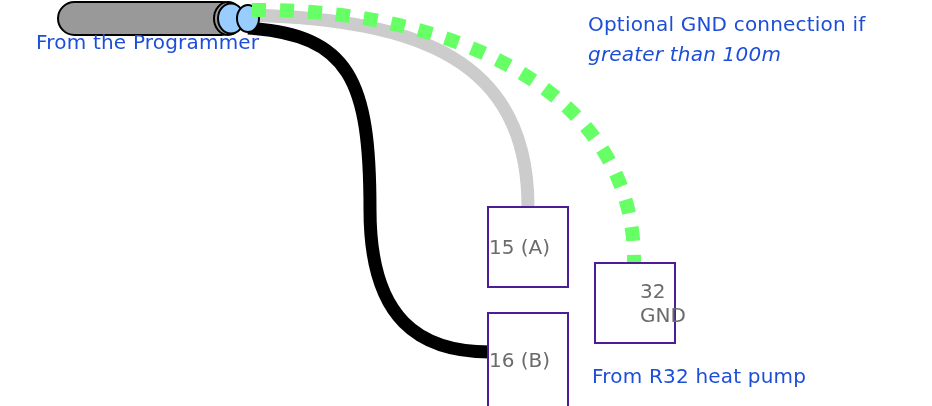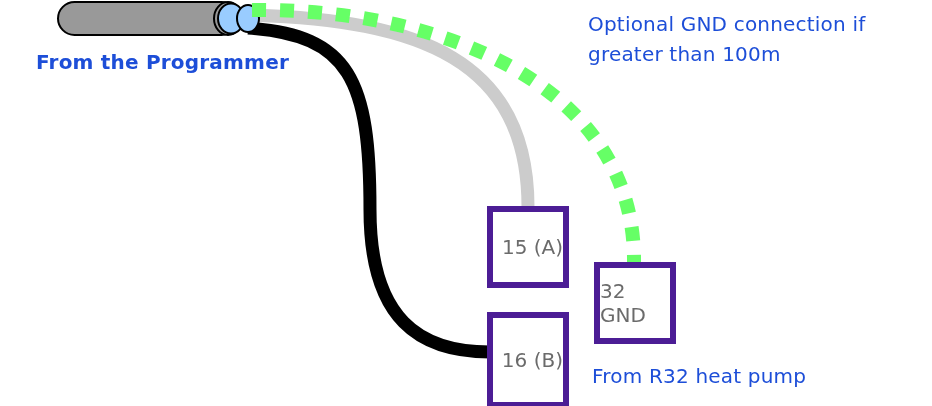"From the Programmer" div.lbl { font-weight: bold -> none; top: 48px -> 28px }
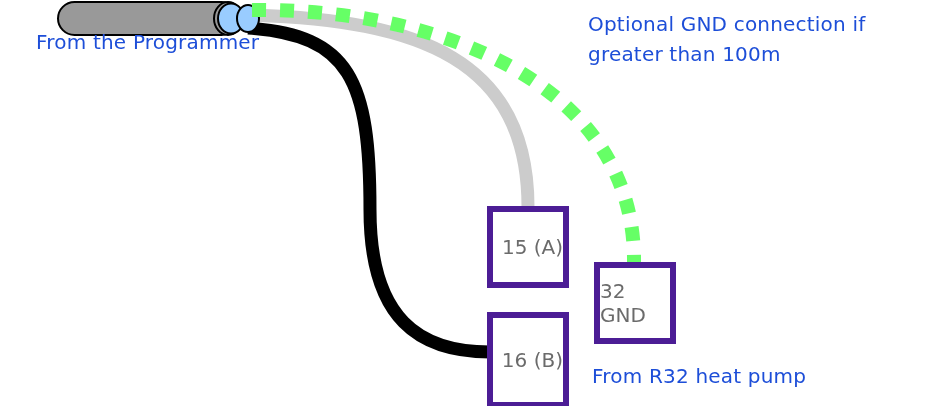"greater than 100m" div.lbl { font-style: none -> italic }
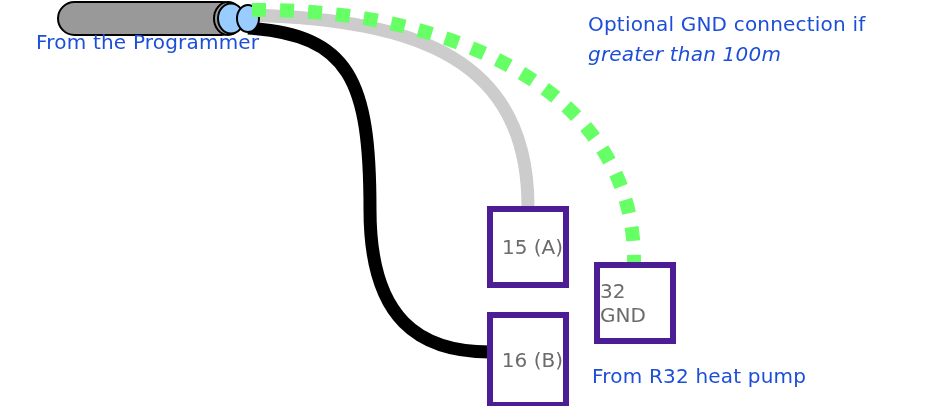"15 (A)" .term { border: 6px solid #4c1d95 -> 2px solid #4c1d95; justify-content: flex-end -> flex-start }
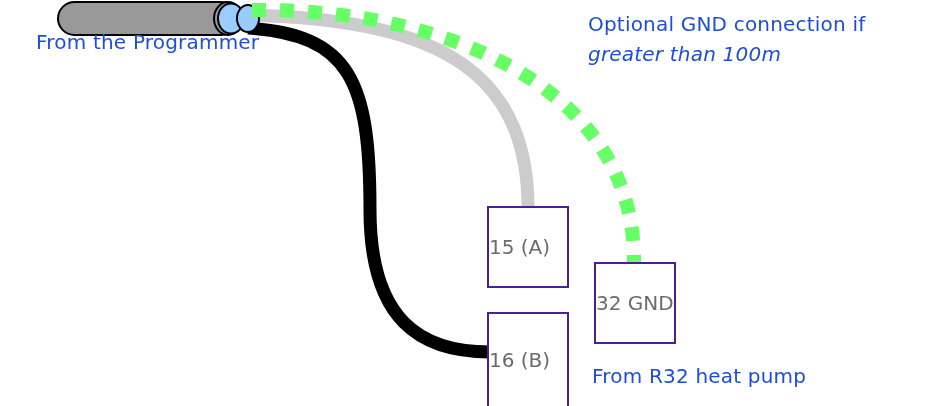"32 GND" div.term { padding-left: none -> 44px }
